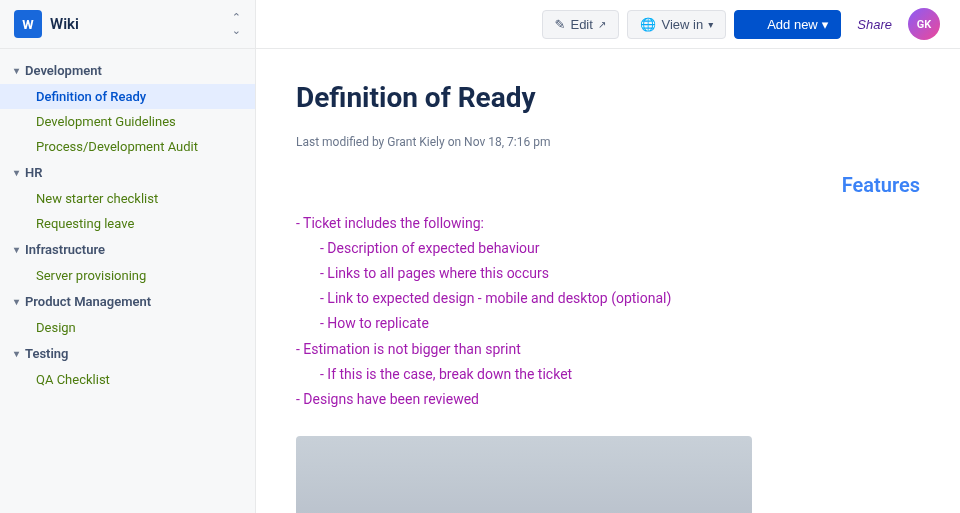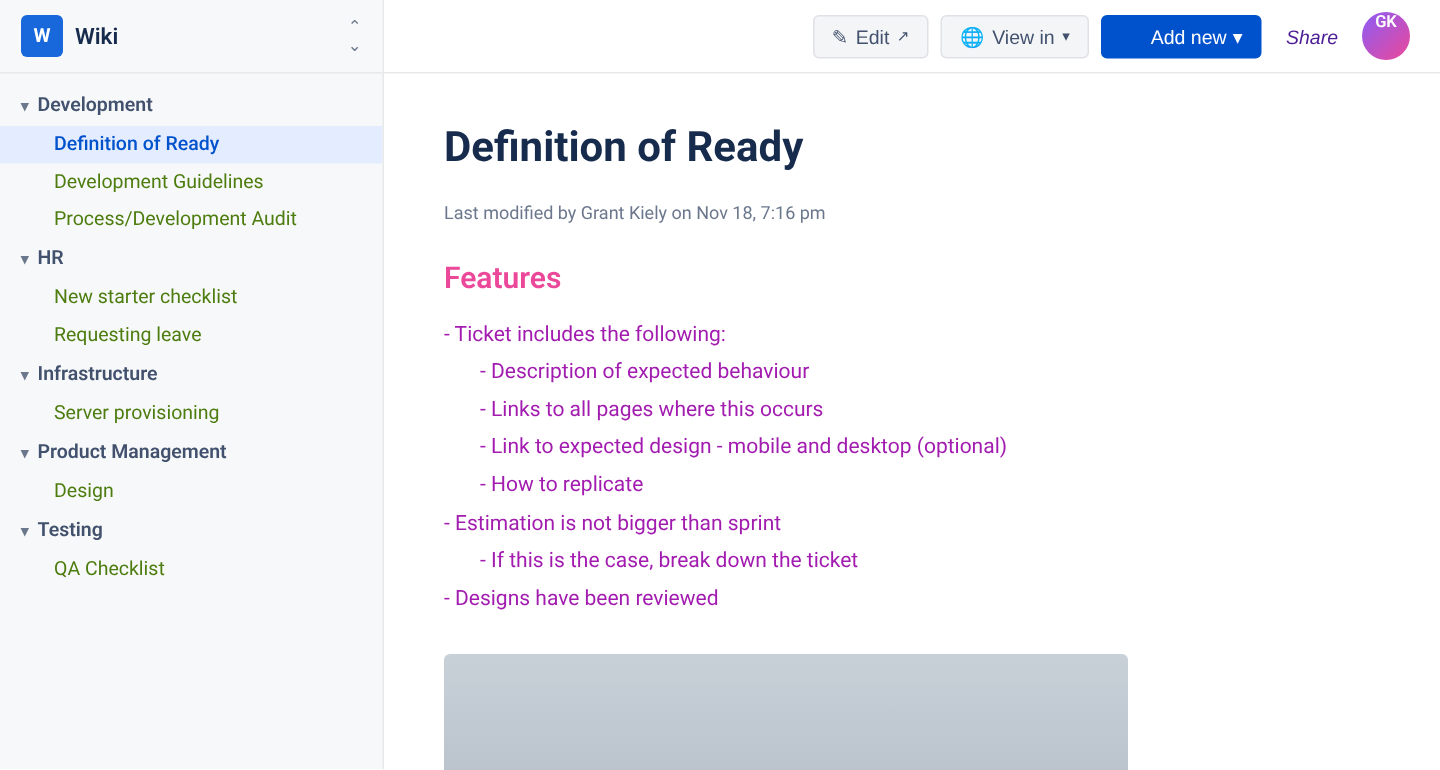"GK" .avatar-img { align-items: flex-start -> center }
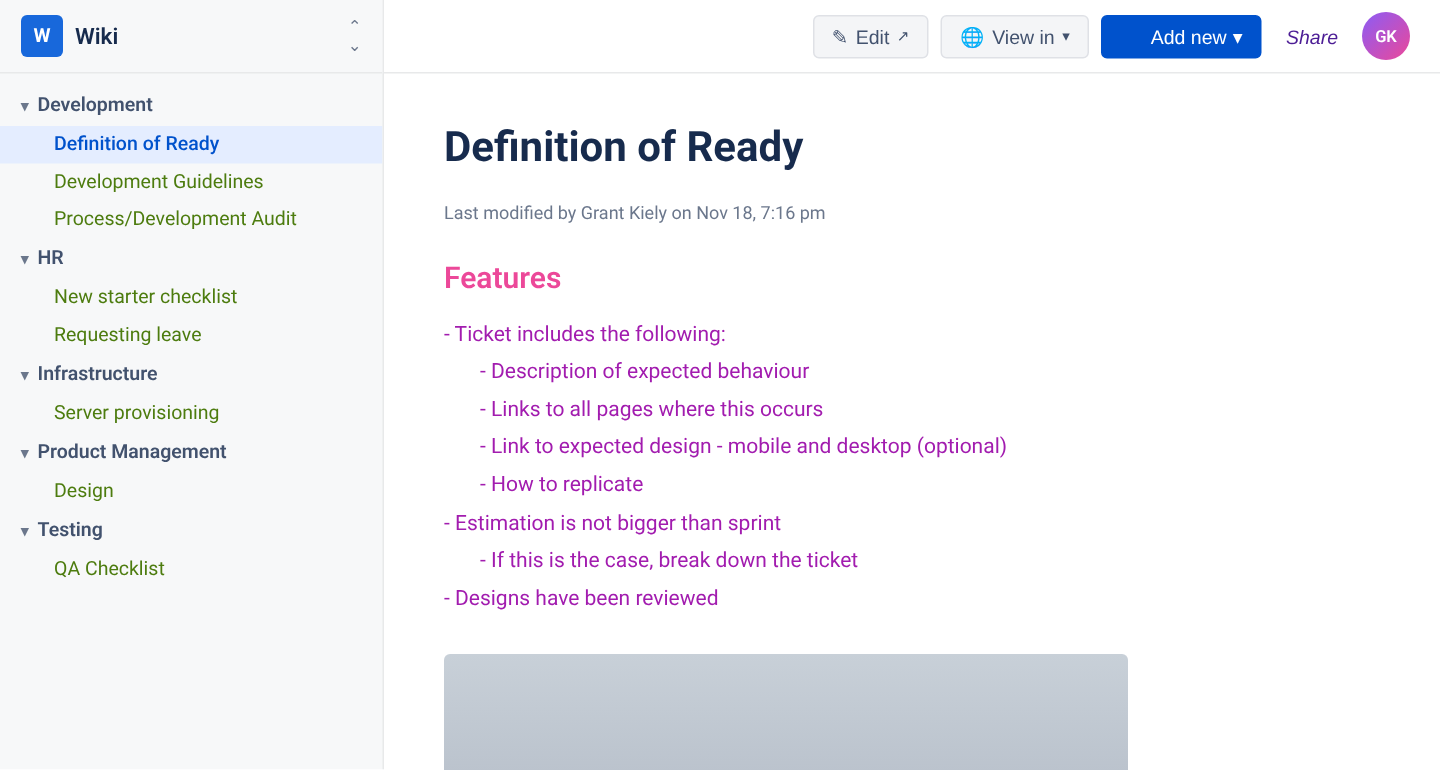"Features" .features-heading { color: #ec4899 -> #3b82f6; text-align: none -> right }
